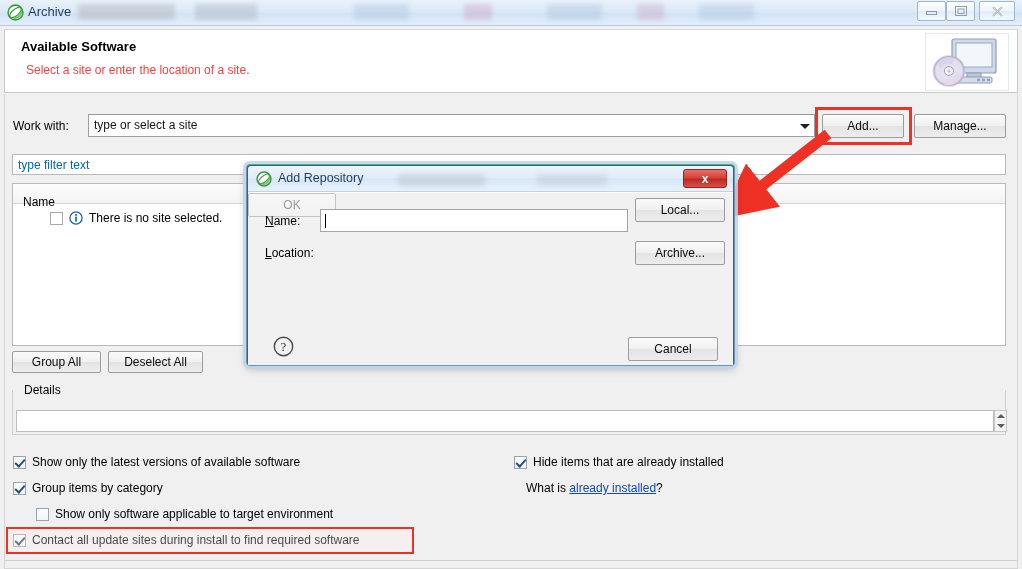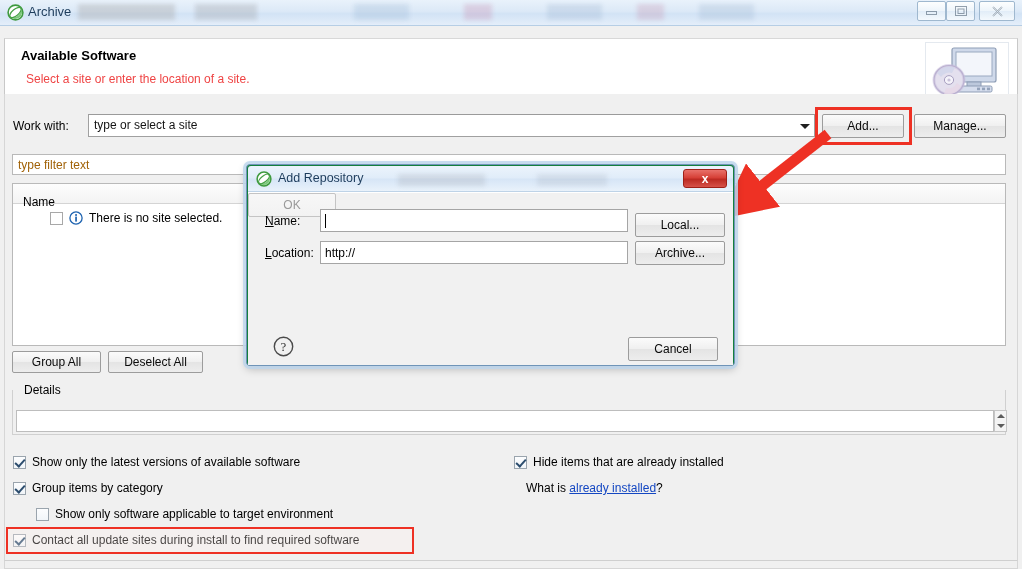"Available Software" #header { top: 38px -> 29px }
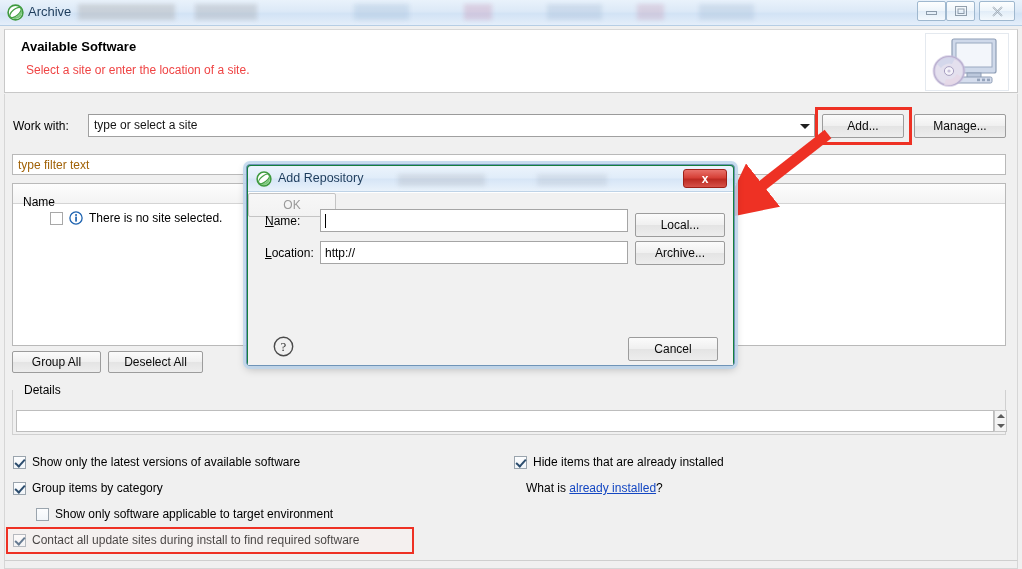"type filter text" #filter-text { color: #a16207 -> #0369a1 }
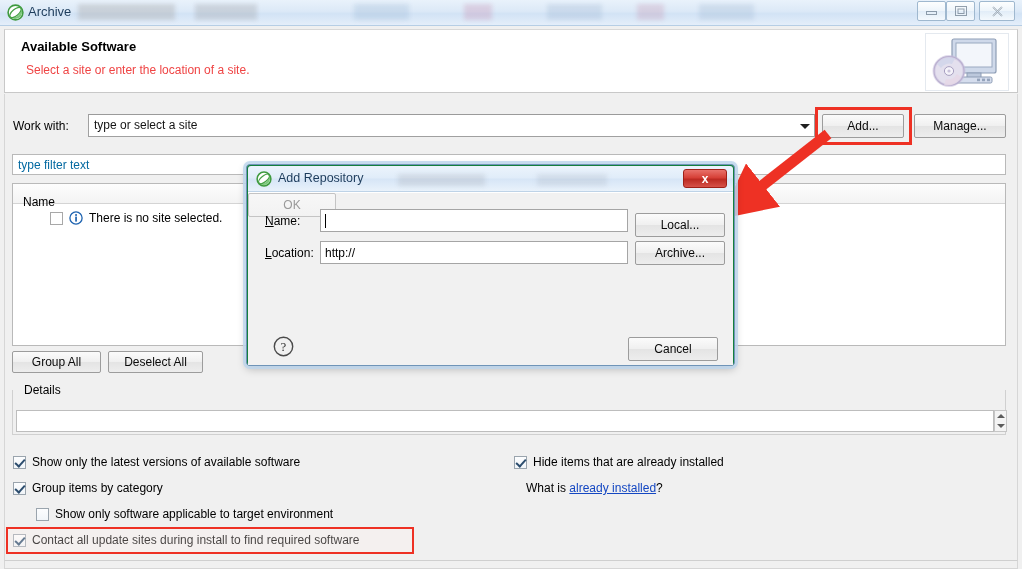"Local..." #arp-local { top: 20px -> 5px }
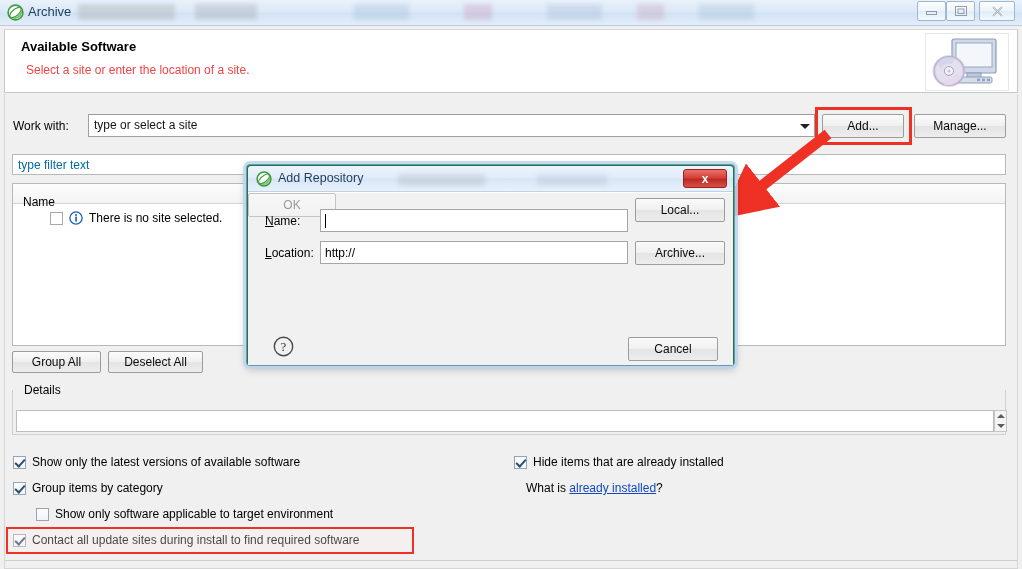"http://" div.arp-input { html: <div>http://</div> -> none }
